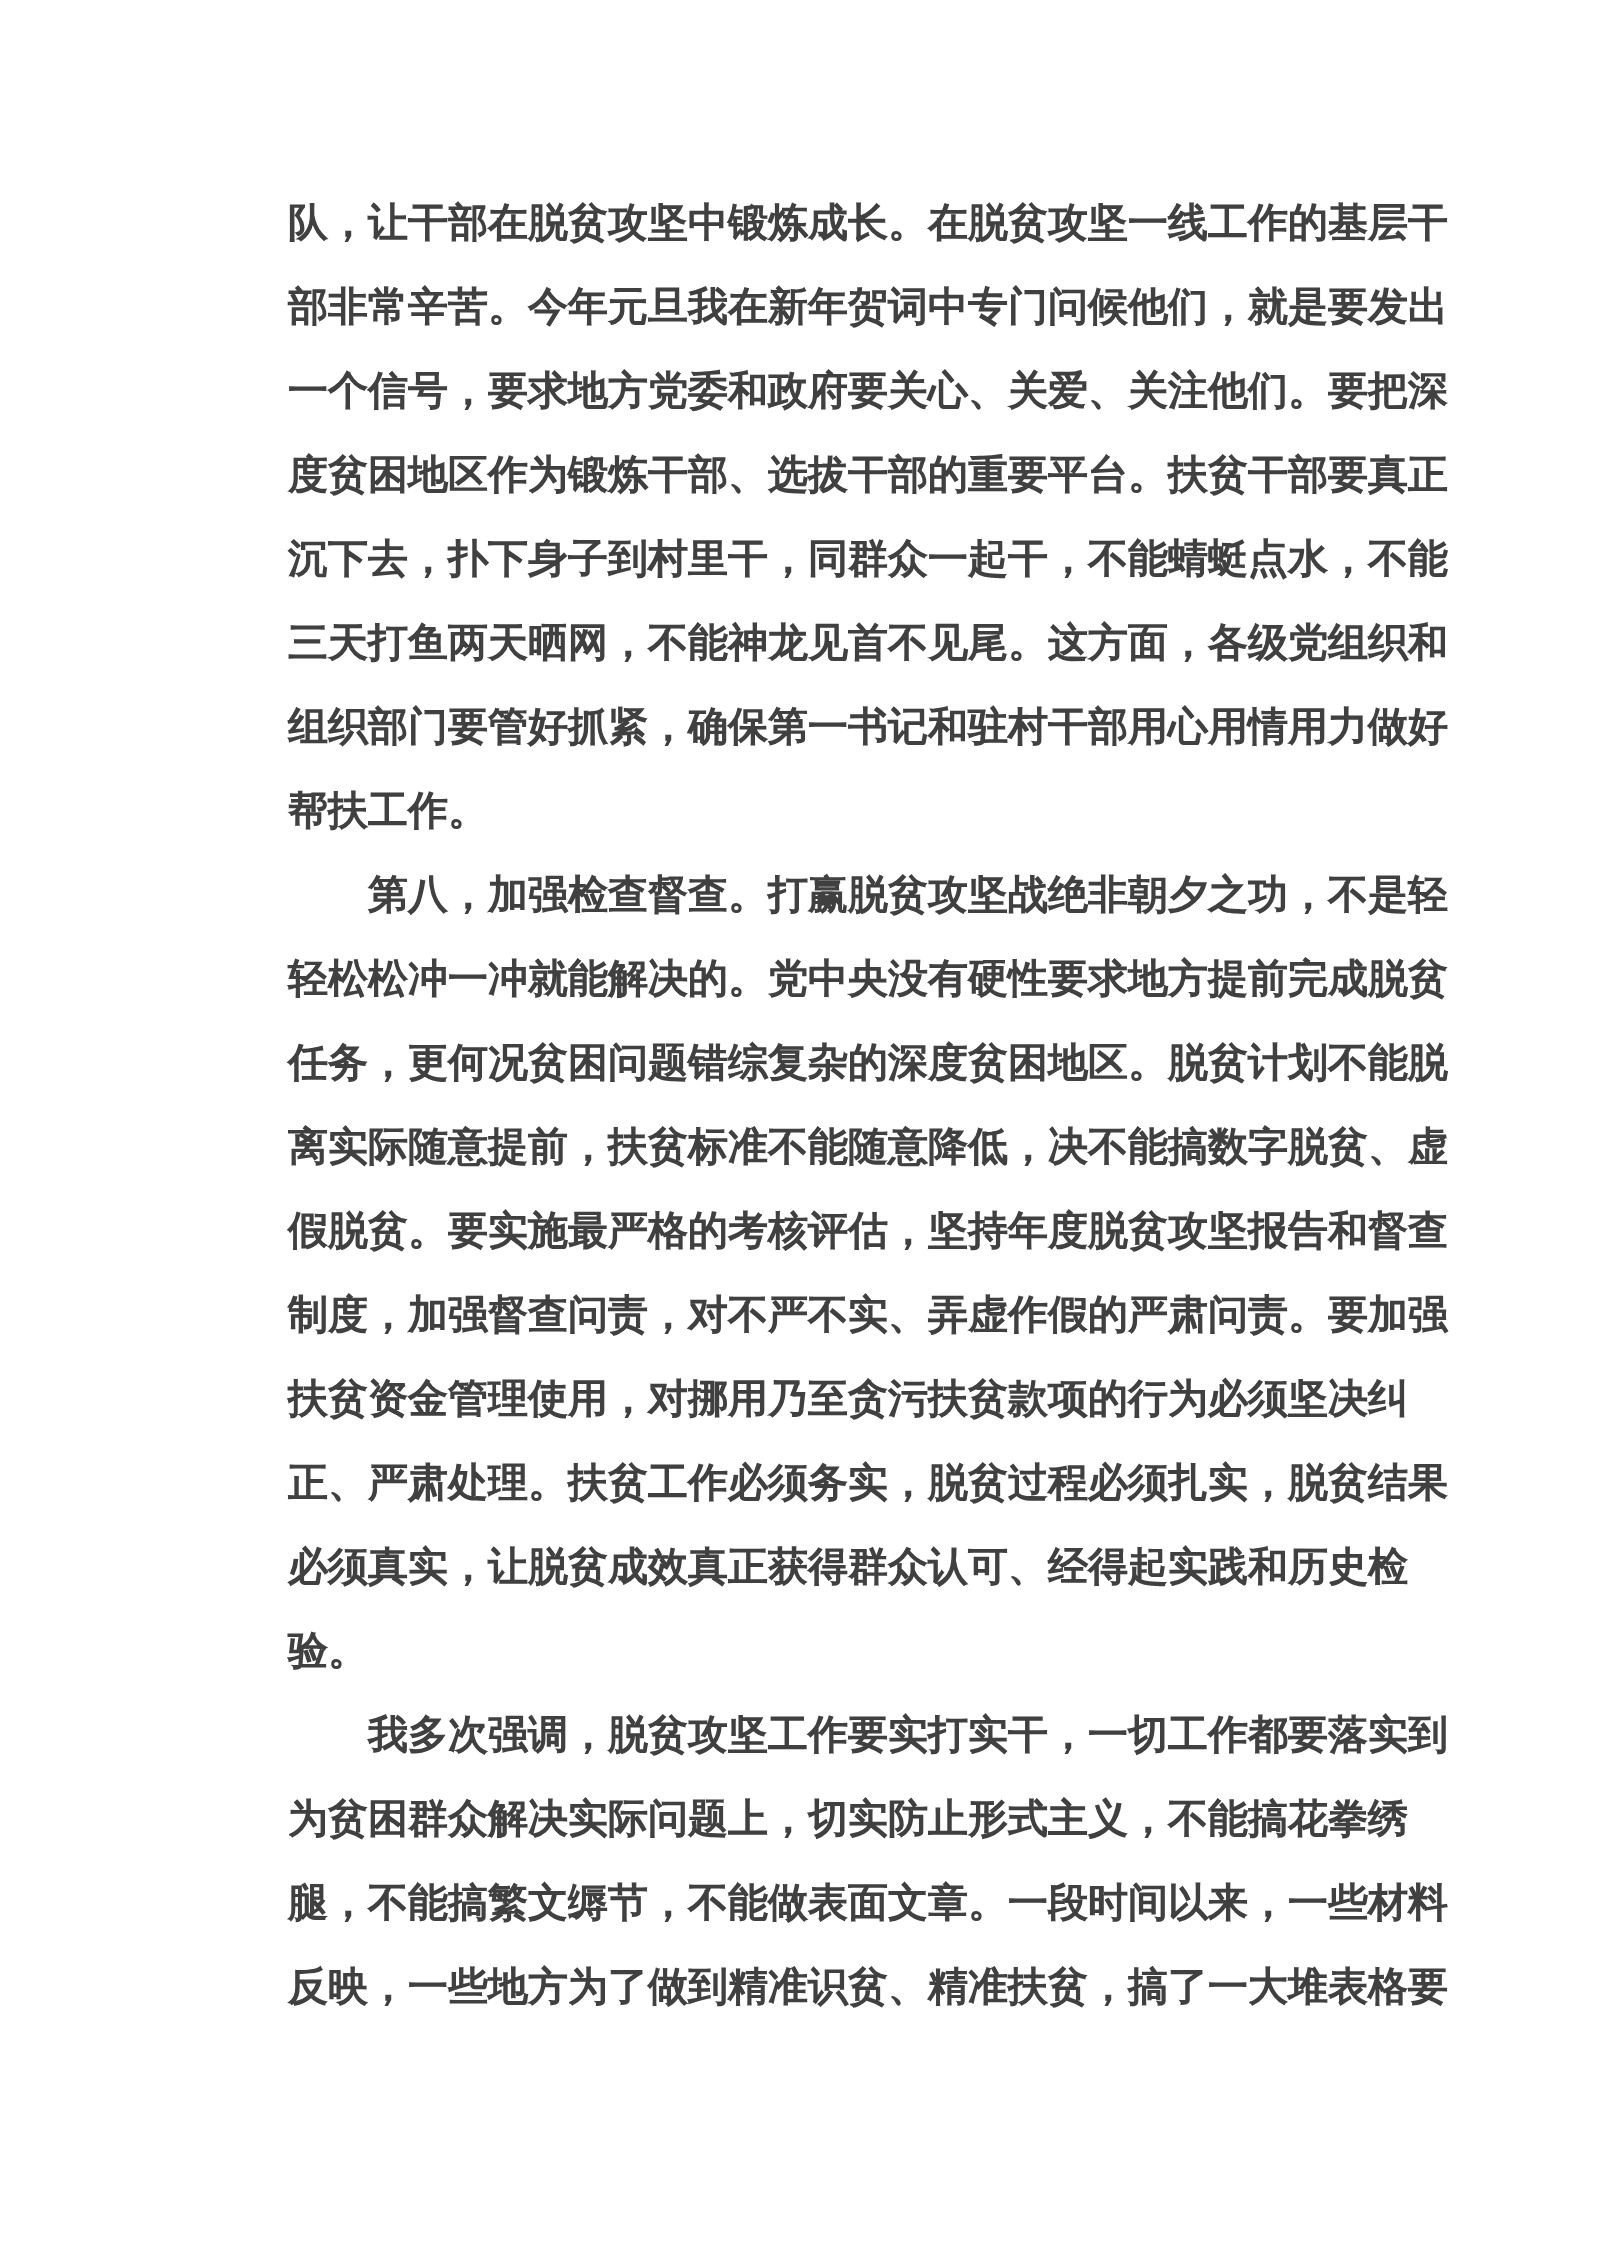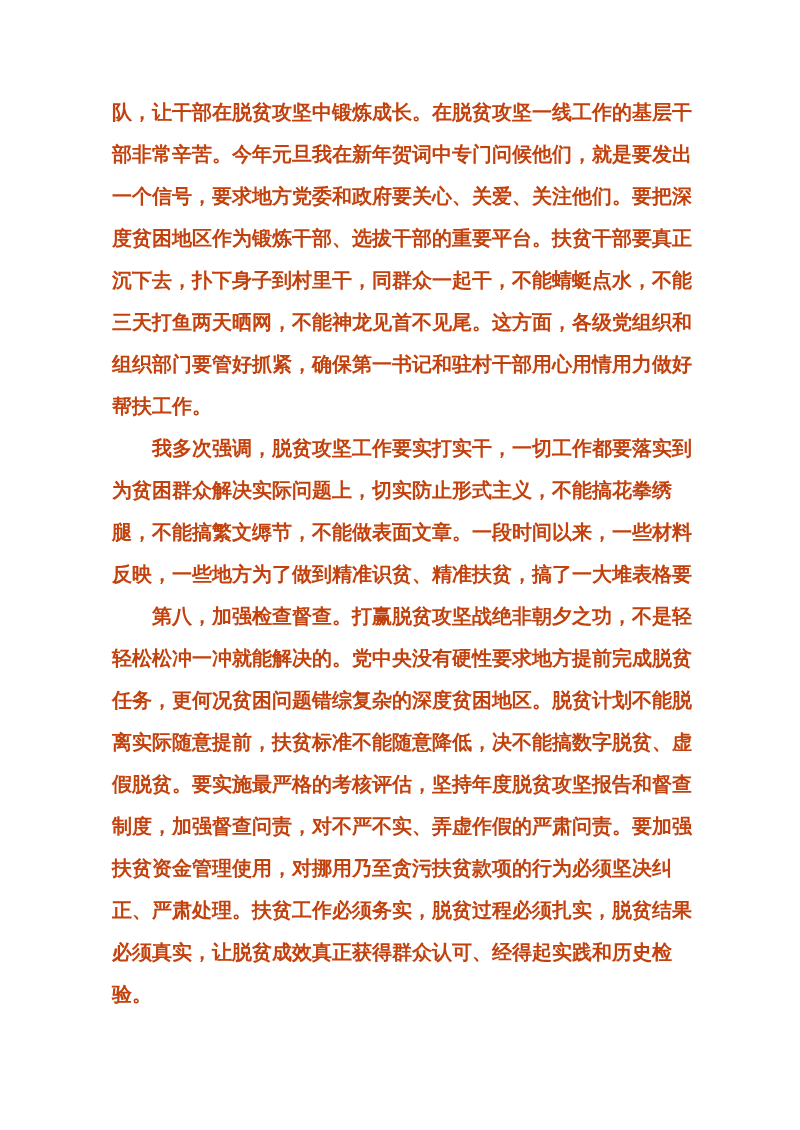"队，让干部在脱贫攻坚中锻炼成长。在脱贫攻坚一线工作的基层干" div.doc-text { color: #c2410c -> #404040; margin-left: none -> 32px }
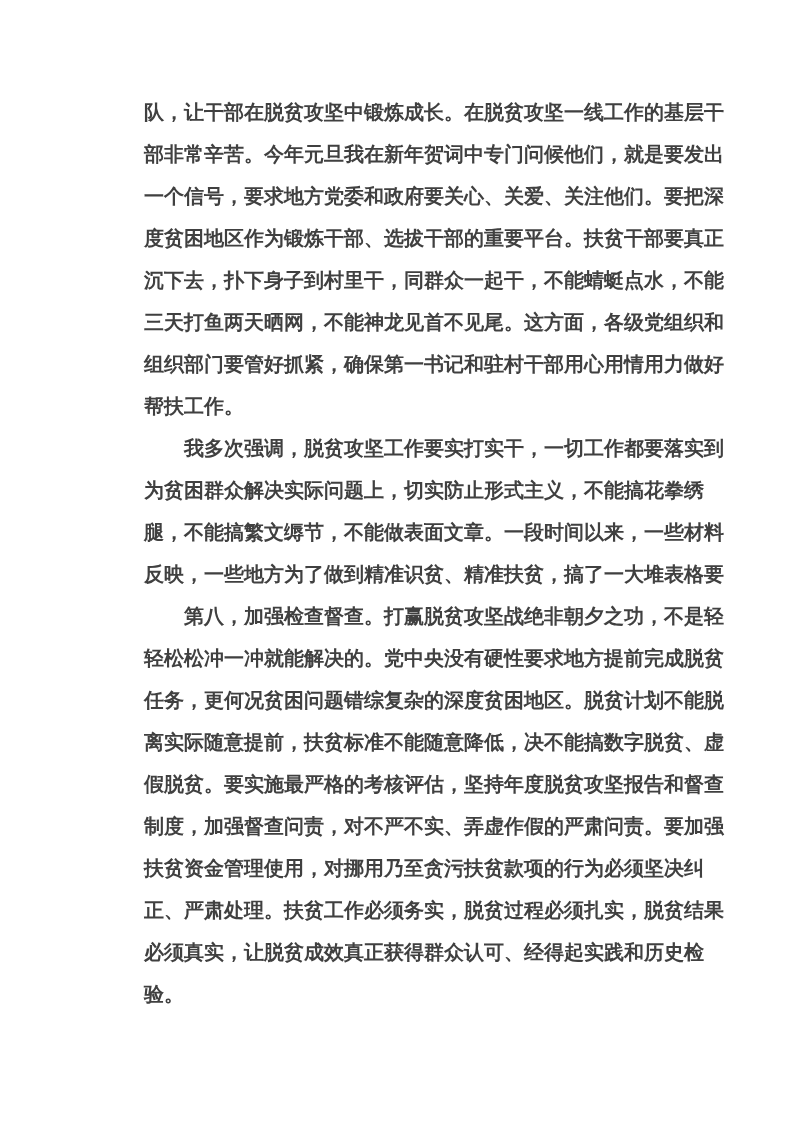"我多次强调，脱贫攻坚工作要实打实干，一切工作都要落实到" p.indent { order: before "第八，加强检查督查。打赢脱贫攻坚战绝非朝夕之功，不是轻" -> after "第八，加强检查督查。打赢脱贫攻坚战绝非朝夕之功，不是轻" }
